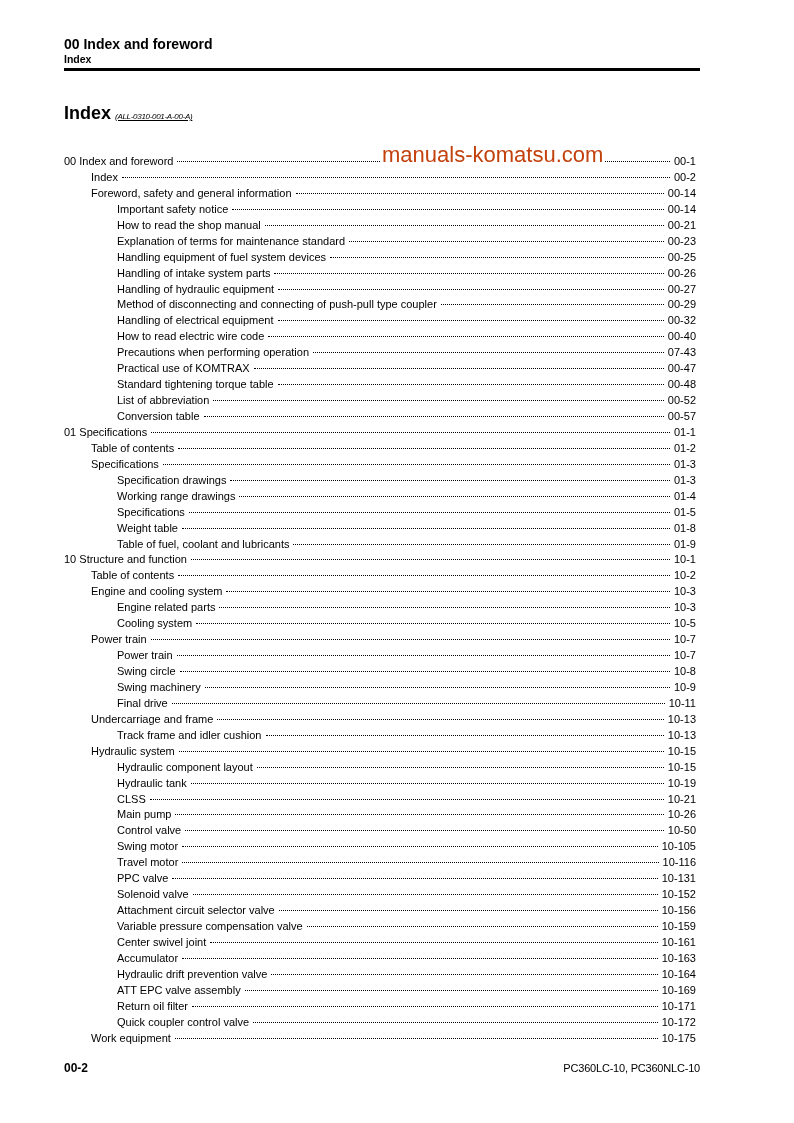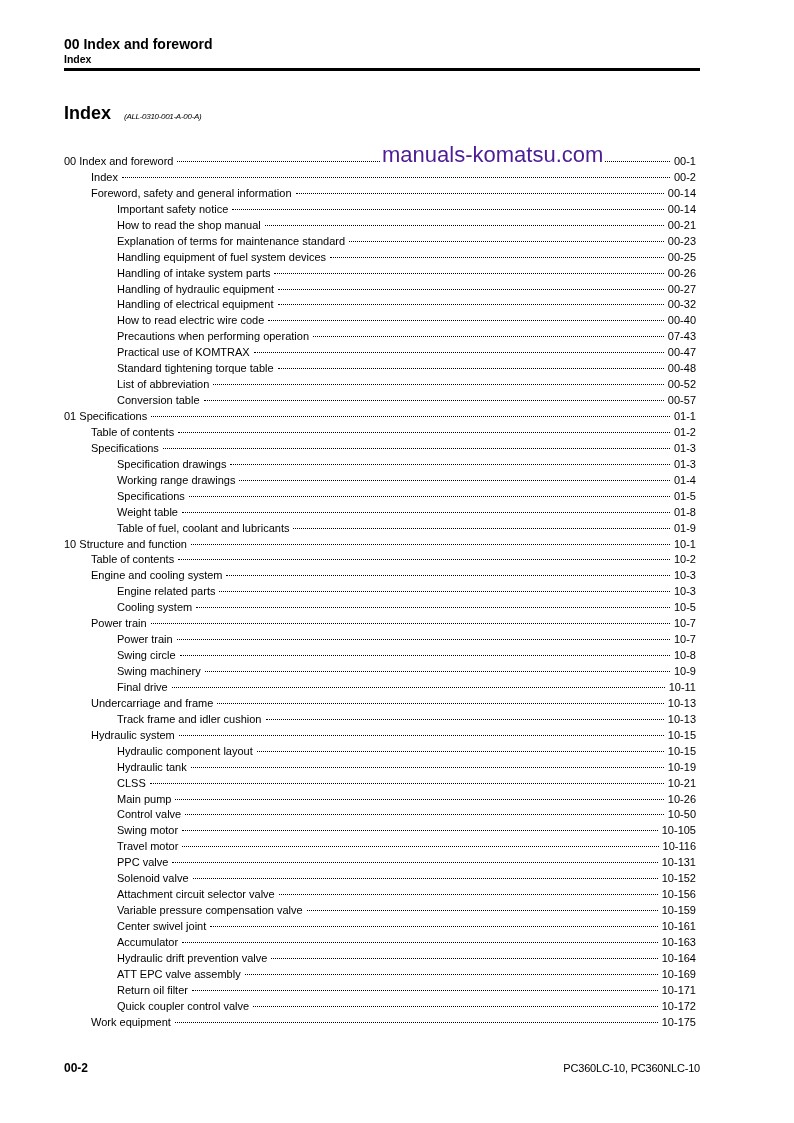"(ALL-0310-001-A-00-A)" .index-heading-code { margin-left: 13px -> 4px; text-decoration: none -> underline }
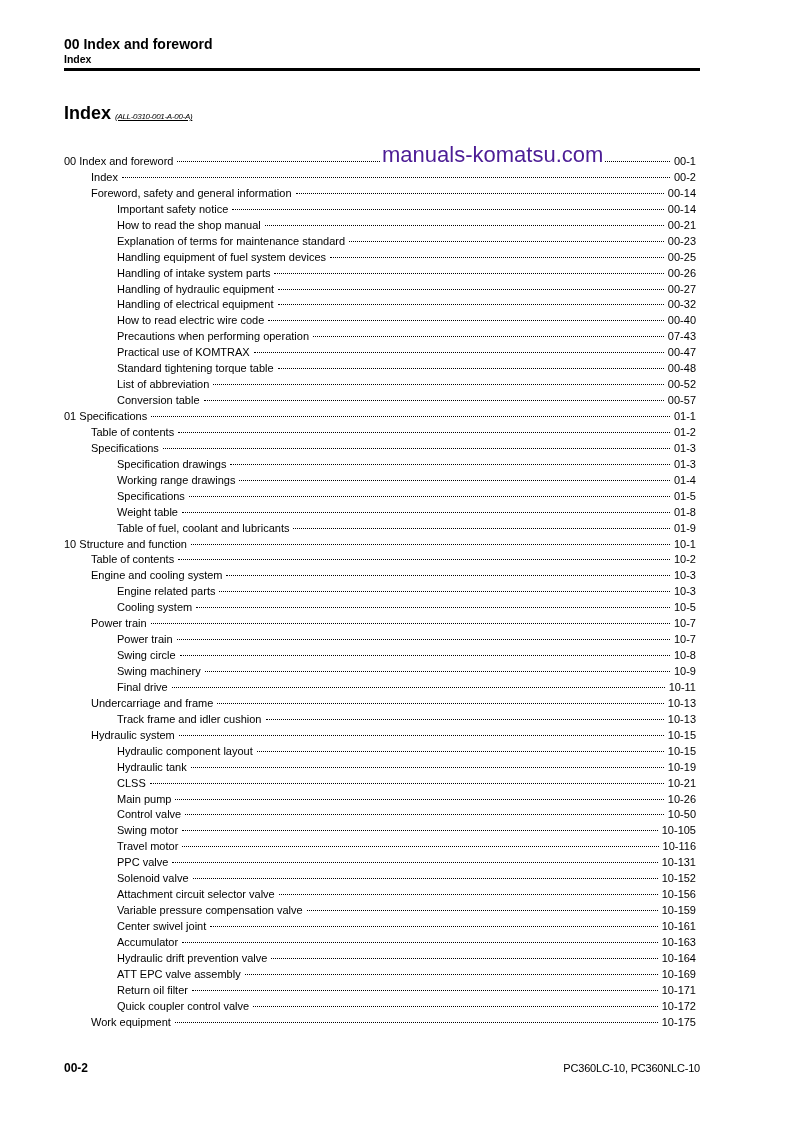"manuals-komatsu.com" .watermark { color: #4c1d95 -> #c2410c }
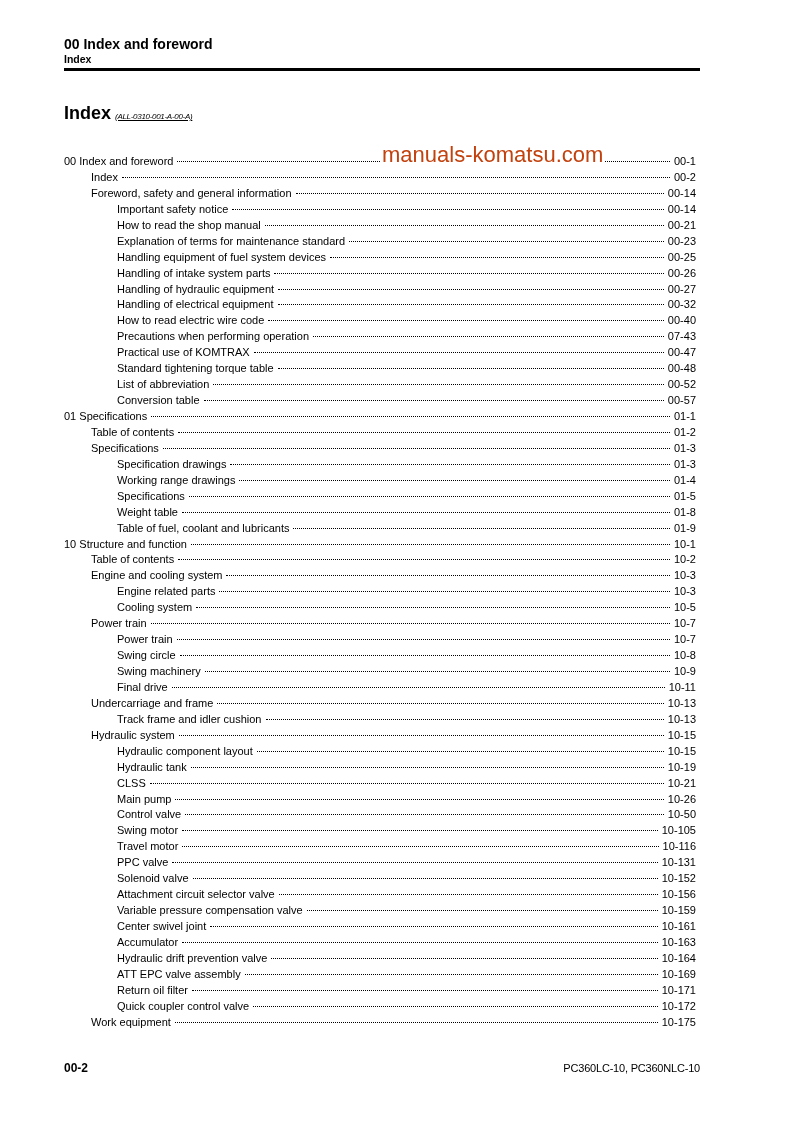"Method of disconnecting and connecting" div.toc-row { html: none -> <div> <span>Method of disconnecting and connecting of push-pull type coupler</span> <span></span> <span>00-29</span> </div> }
